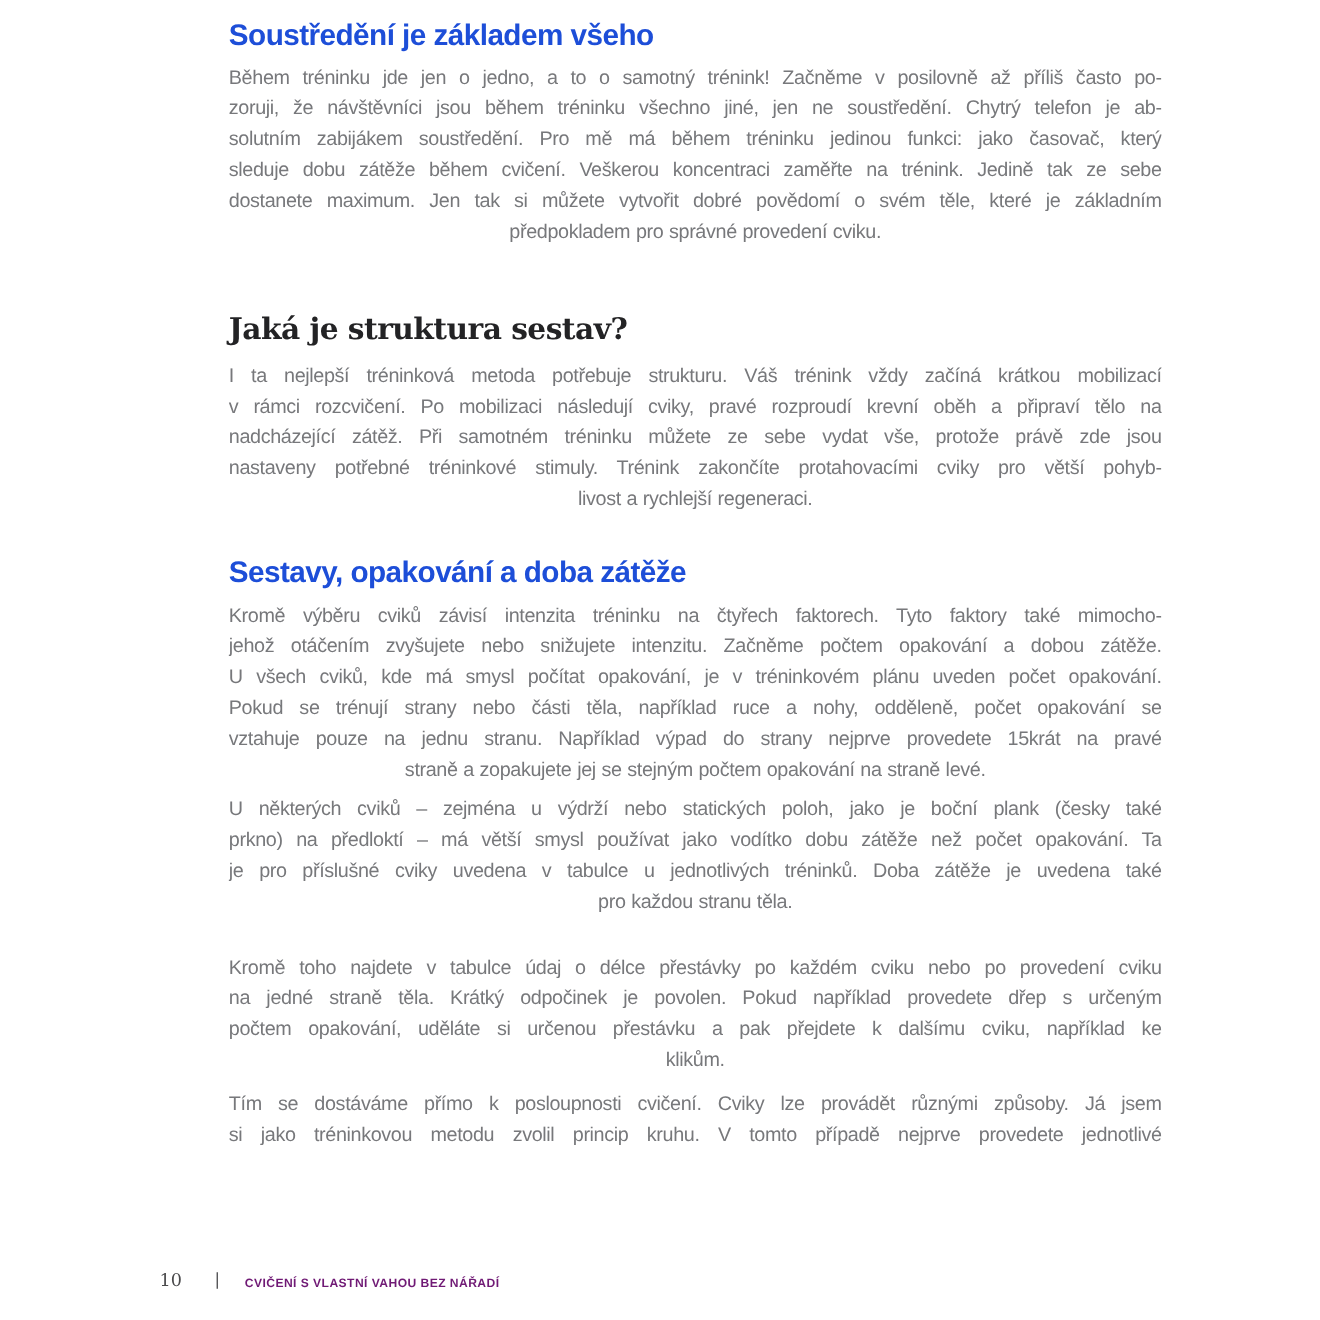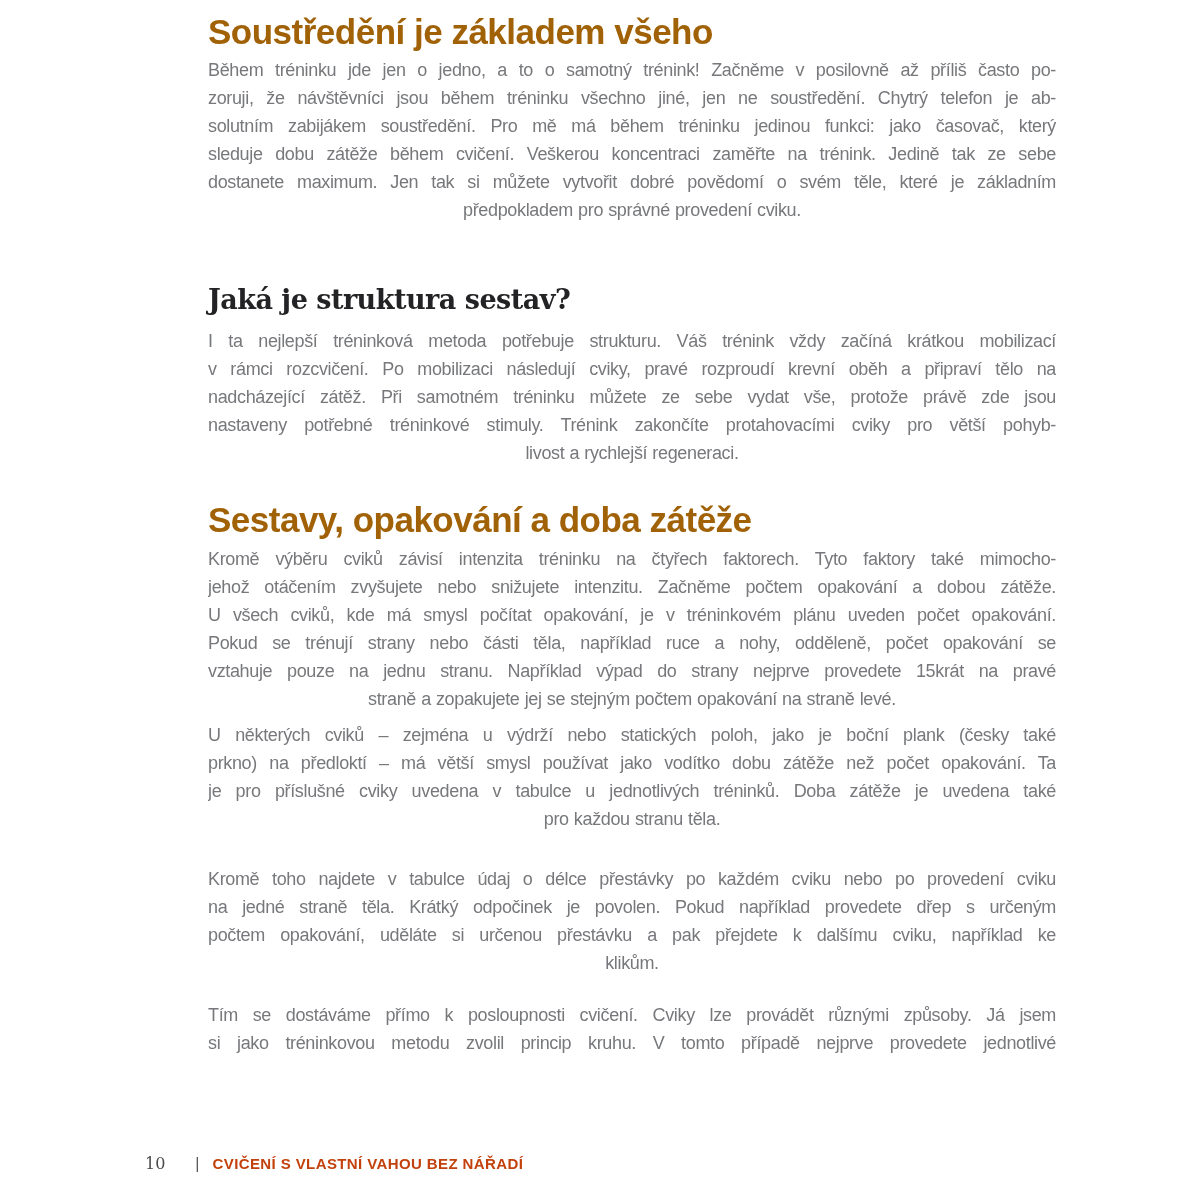"Soustředění je základem všeho" .h-sans { color: #a16207 -> #1d4ed8; font-size: 35px -> 27px }
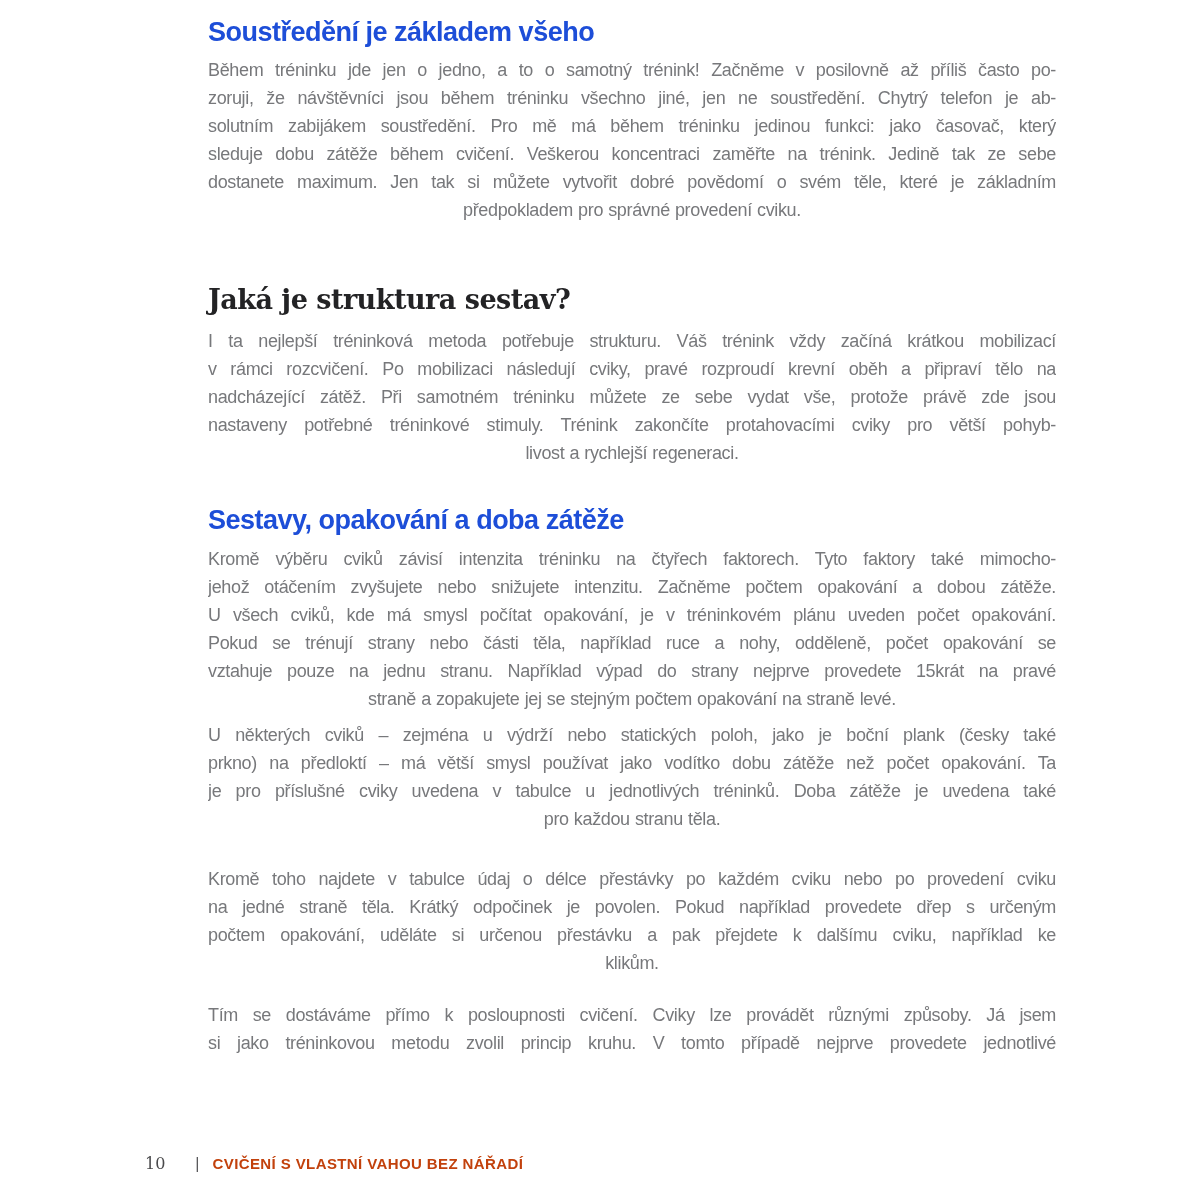"Tím se dostáváme přímo k" .content > :nth-child(9) { margin-top: 24px -> 12px }
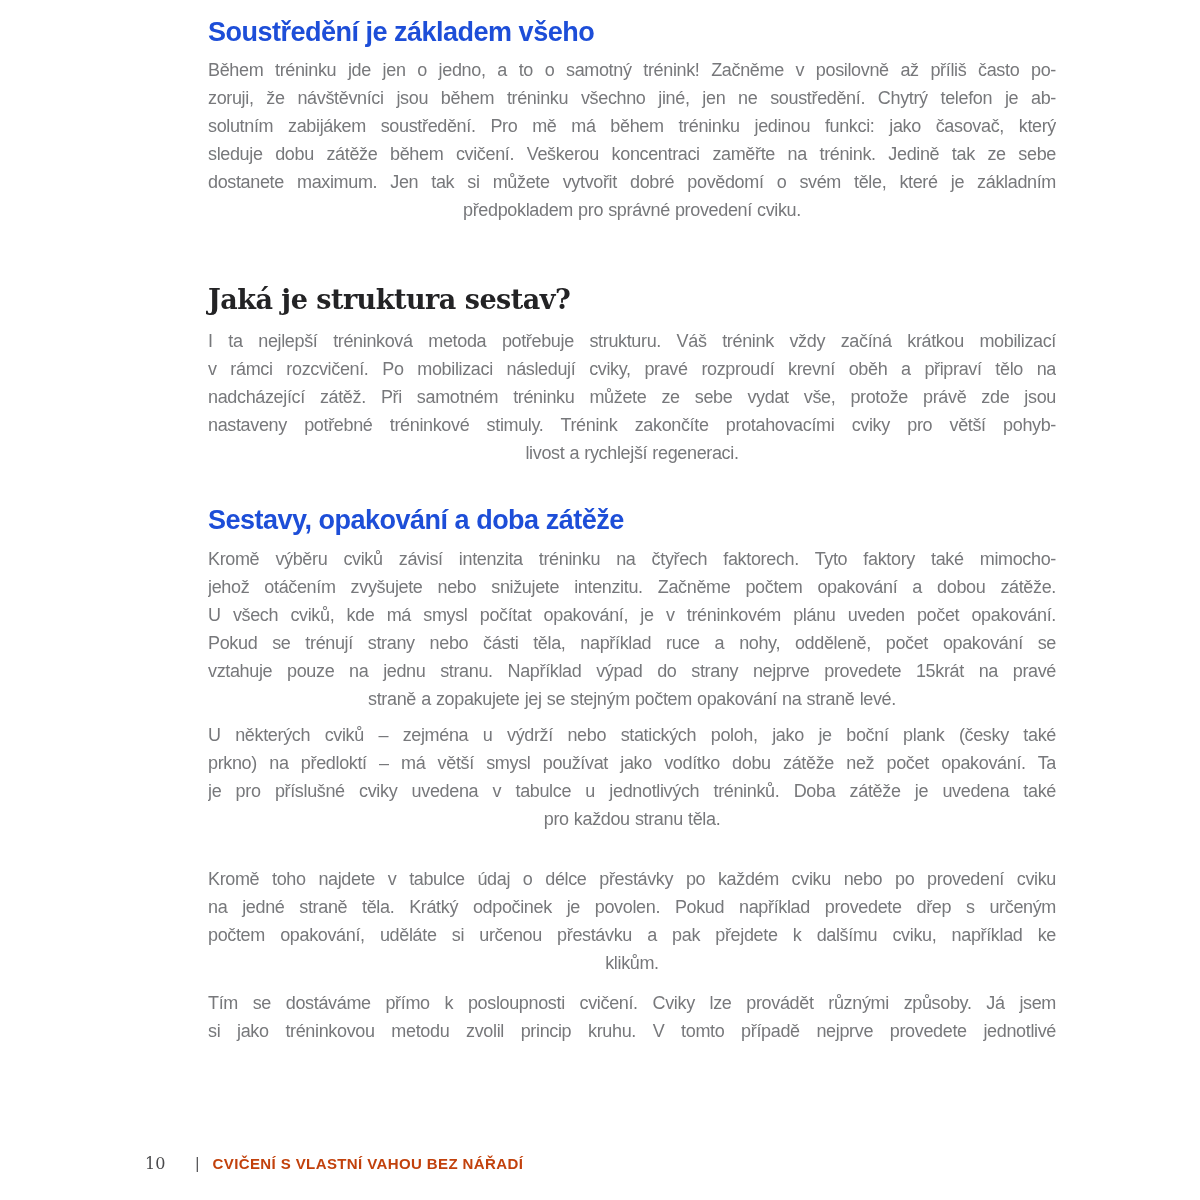"10" .footer { align-items: center -> flex-end }
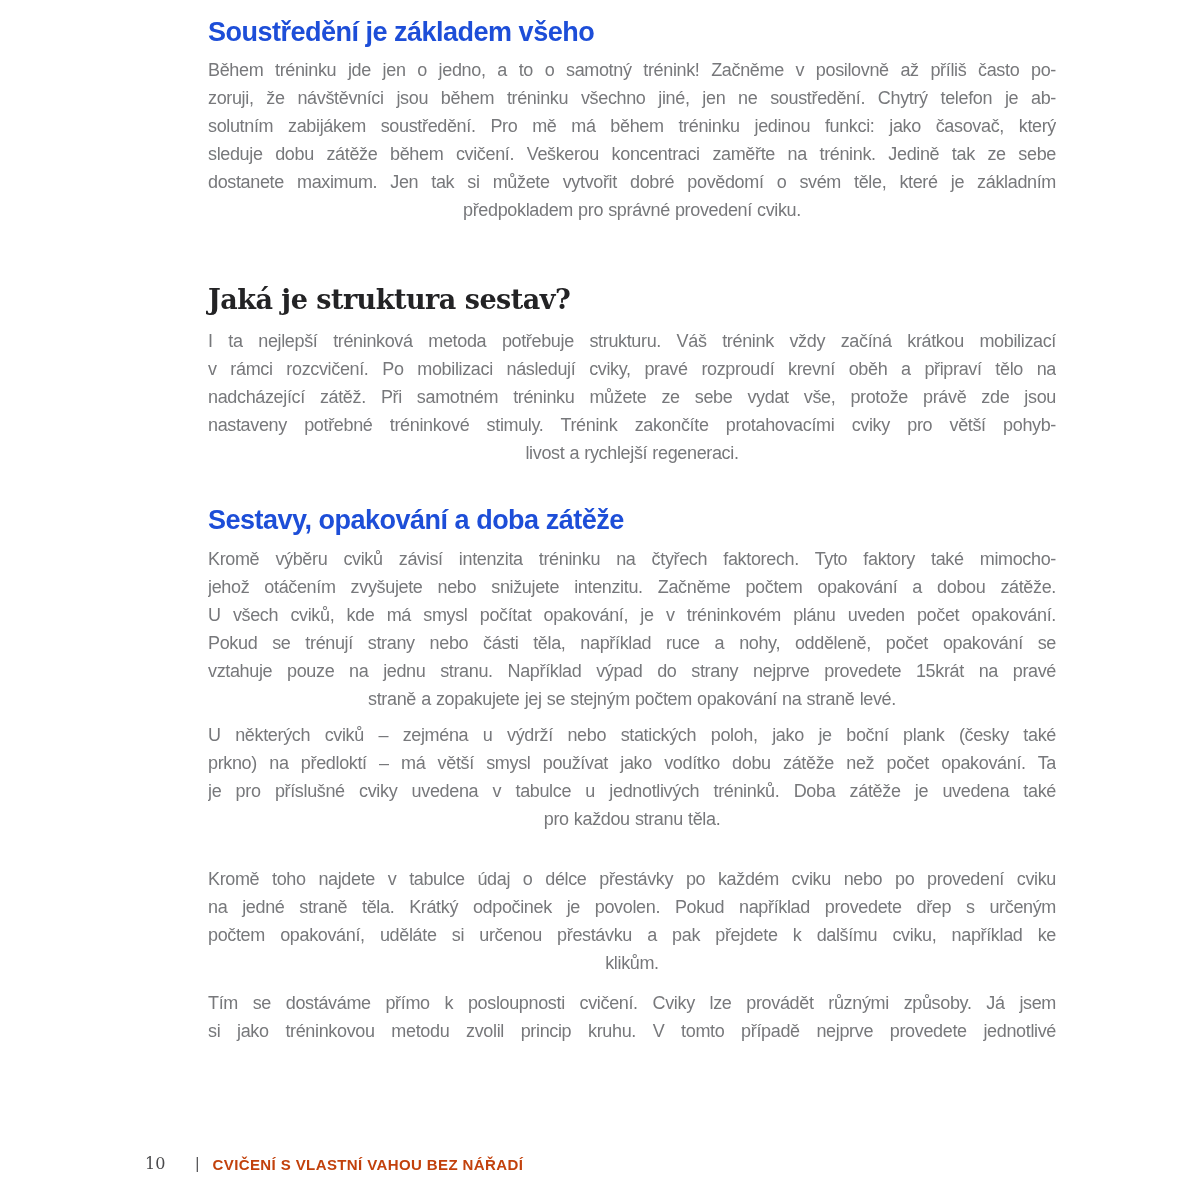"CVIČENÍ S VLASTNÍ VAHOU BEZ" .footer .running-title { color: #c2410c -> #701a75; font-size: 15px -> 11px; margin-left: 13px -> 23px }
